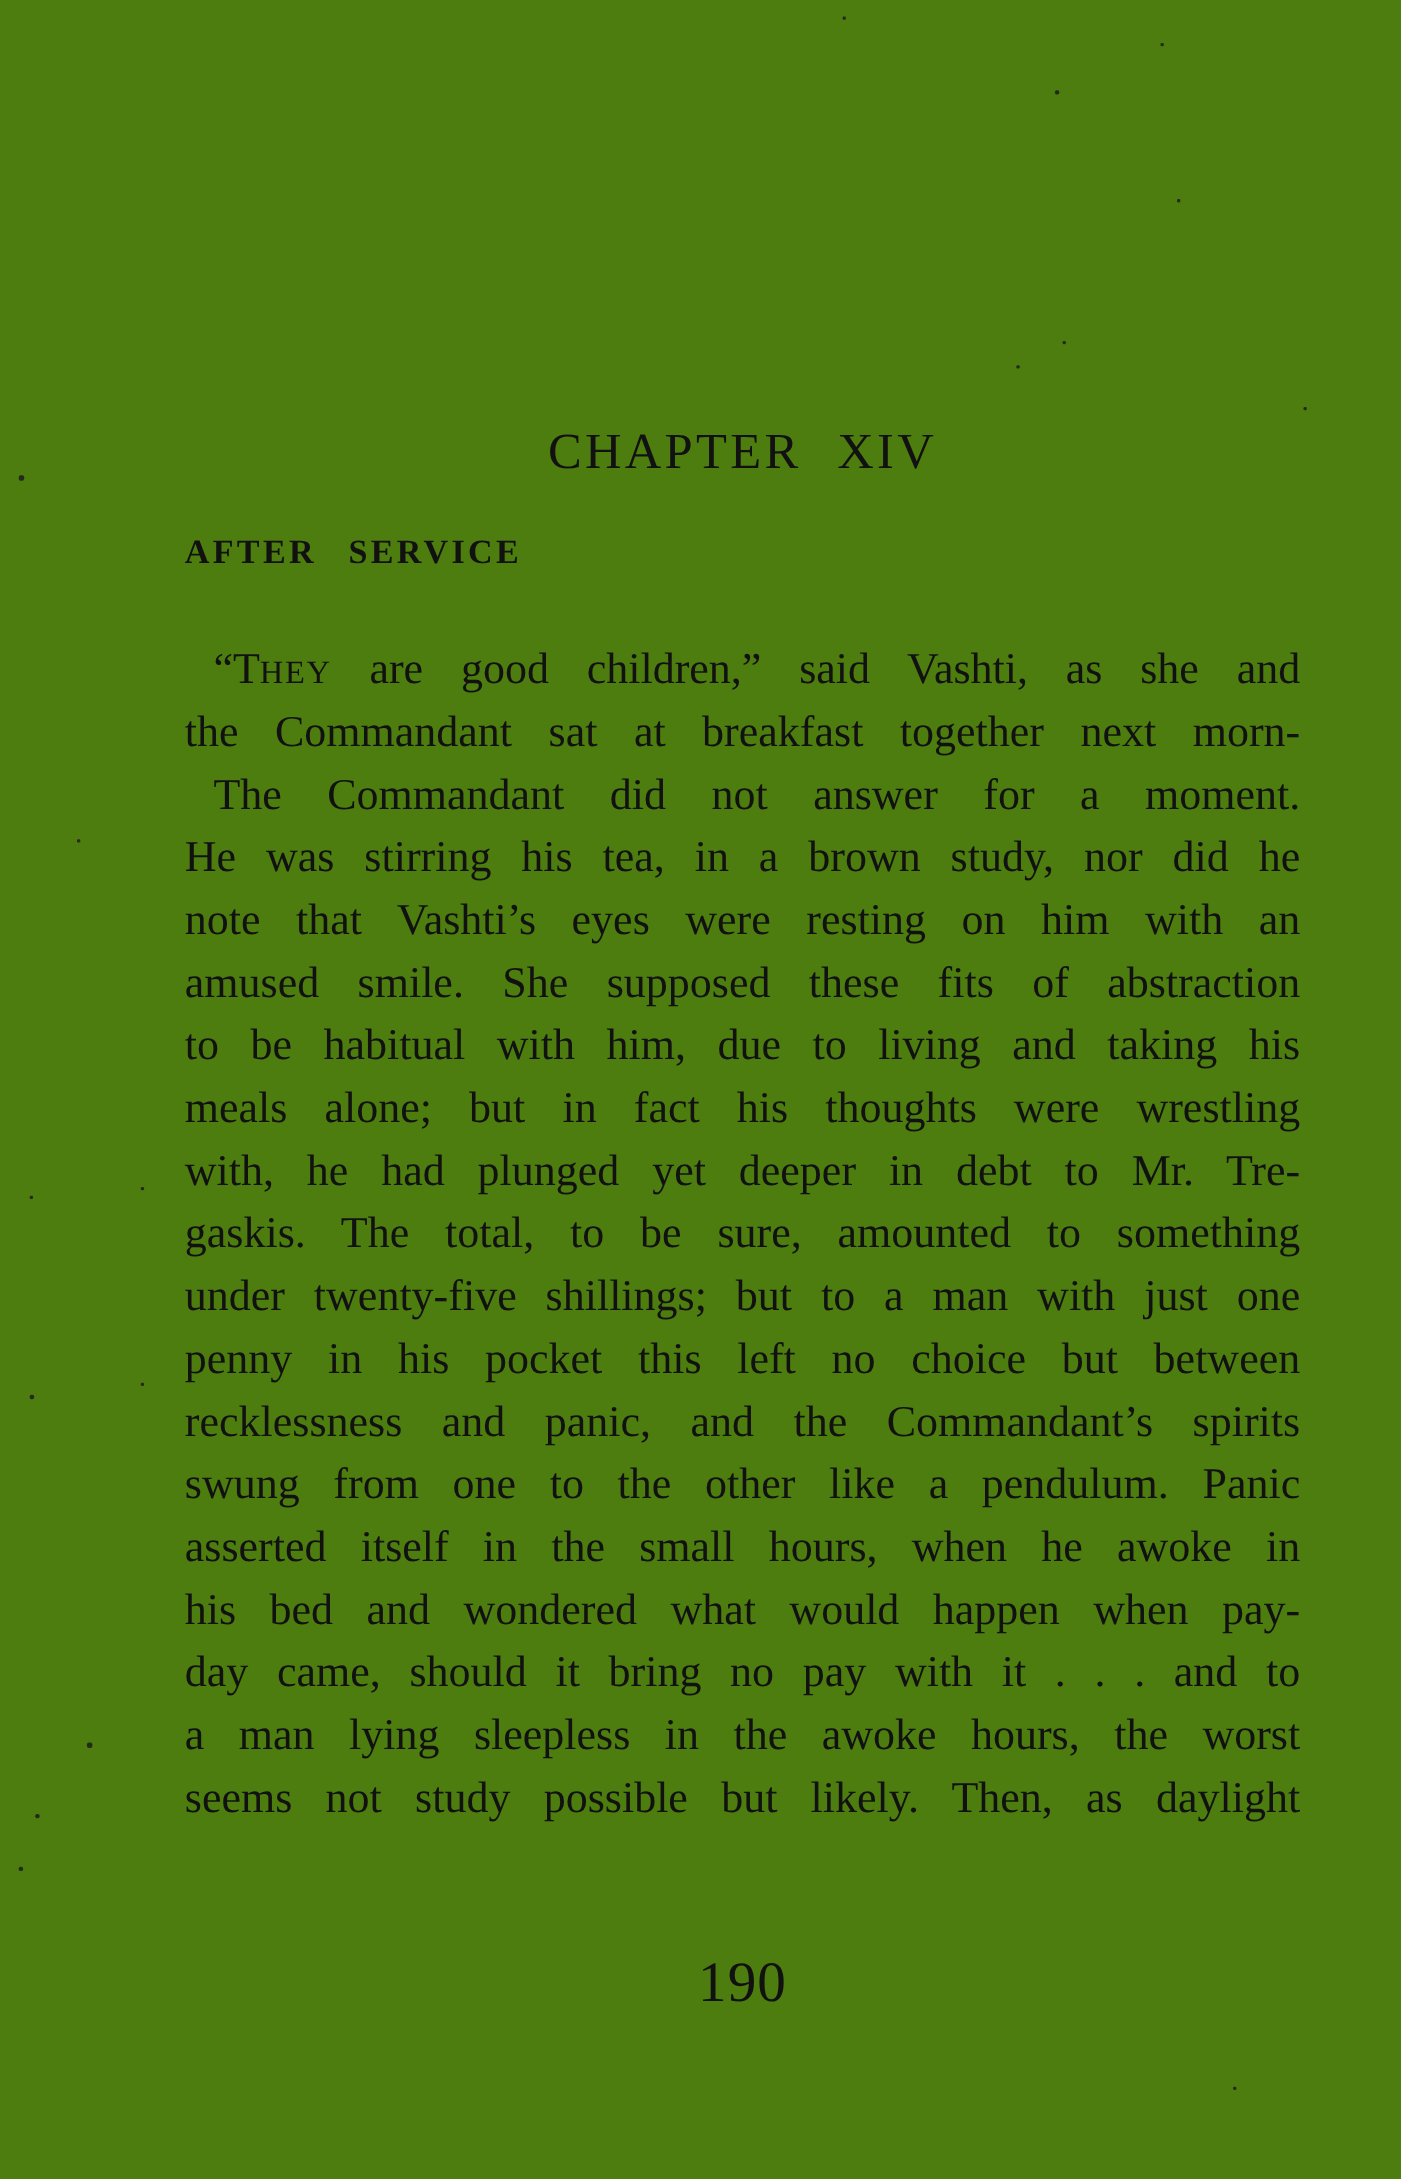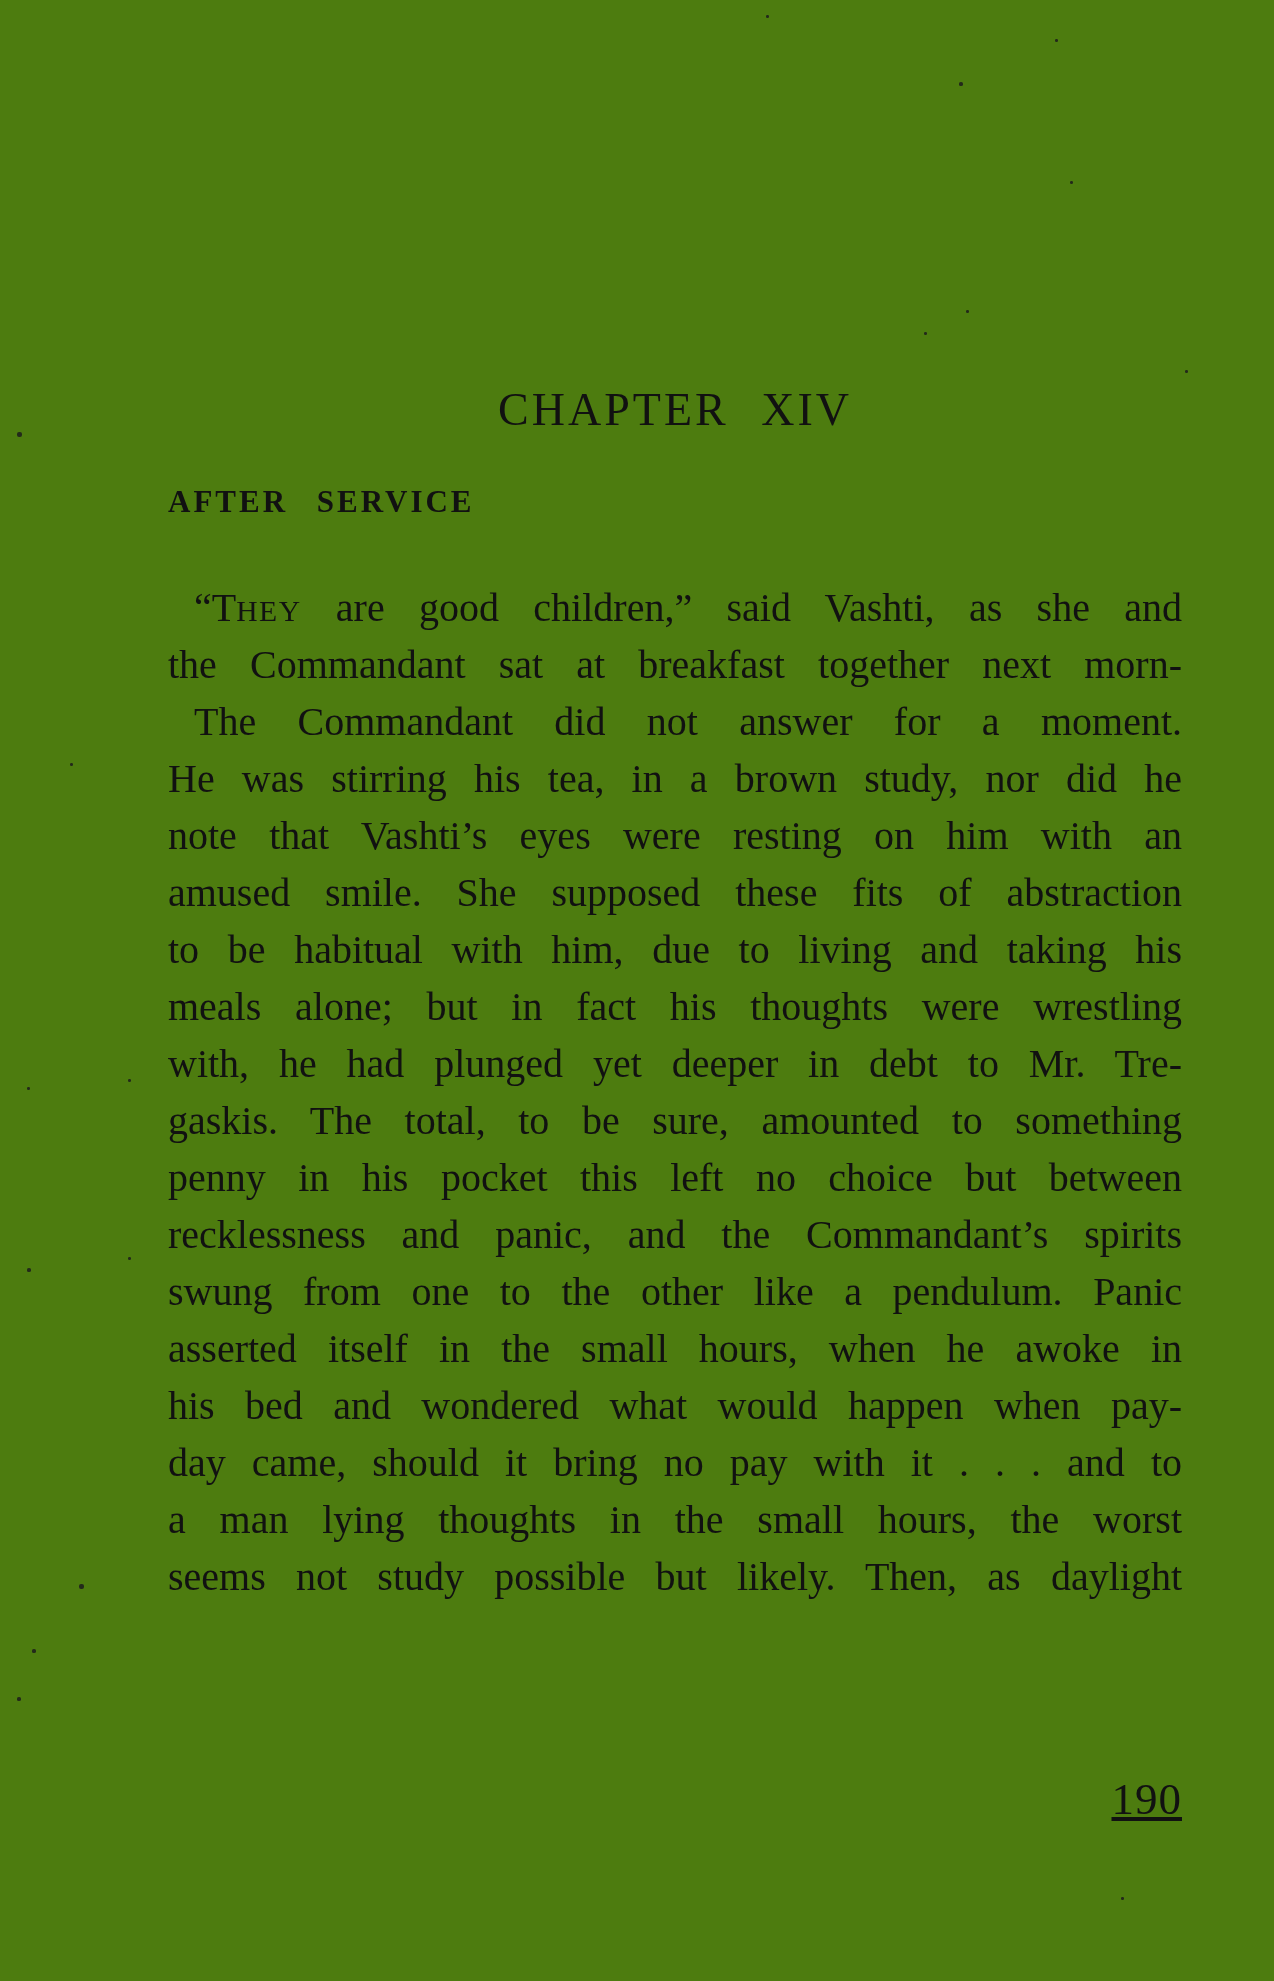"under twenty-five shillings; but to" div.line { html: none -> <div>under twenty-five shillings; but to a man with just one</div> }
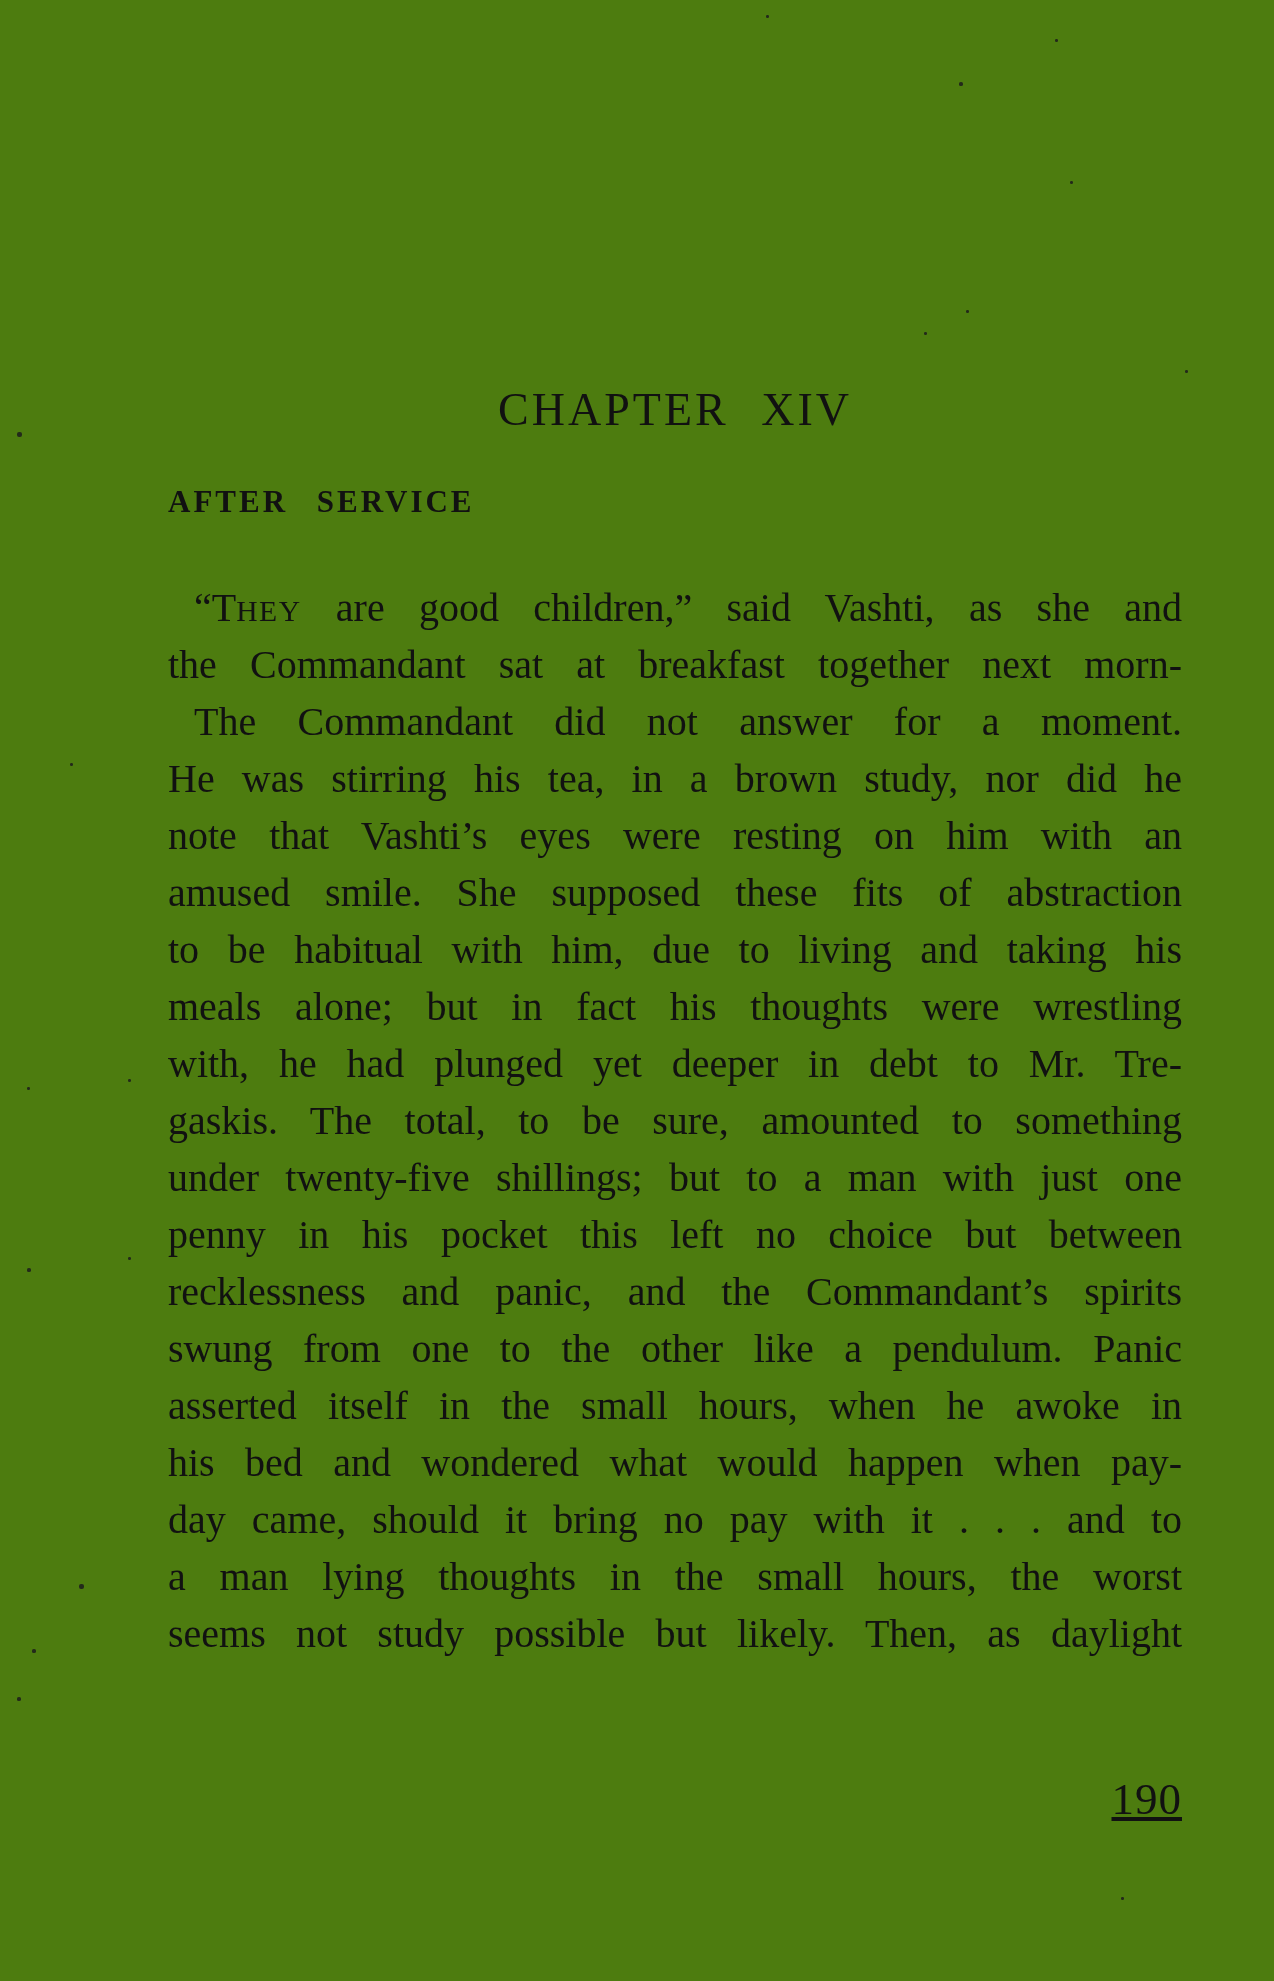"a man lying thoughts in" div.line { text: thoughts in the small -> sleepless in the awoke }
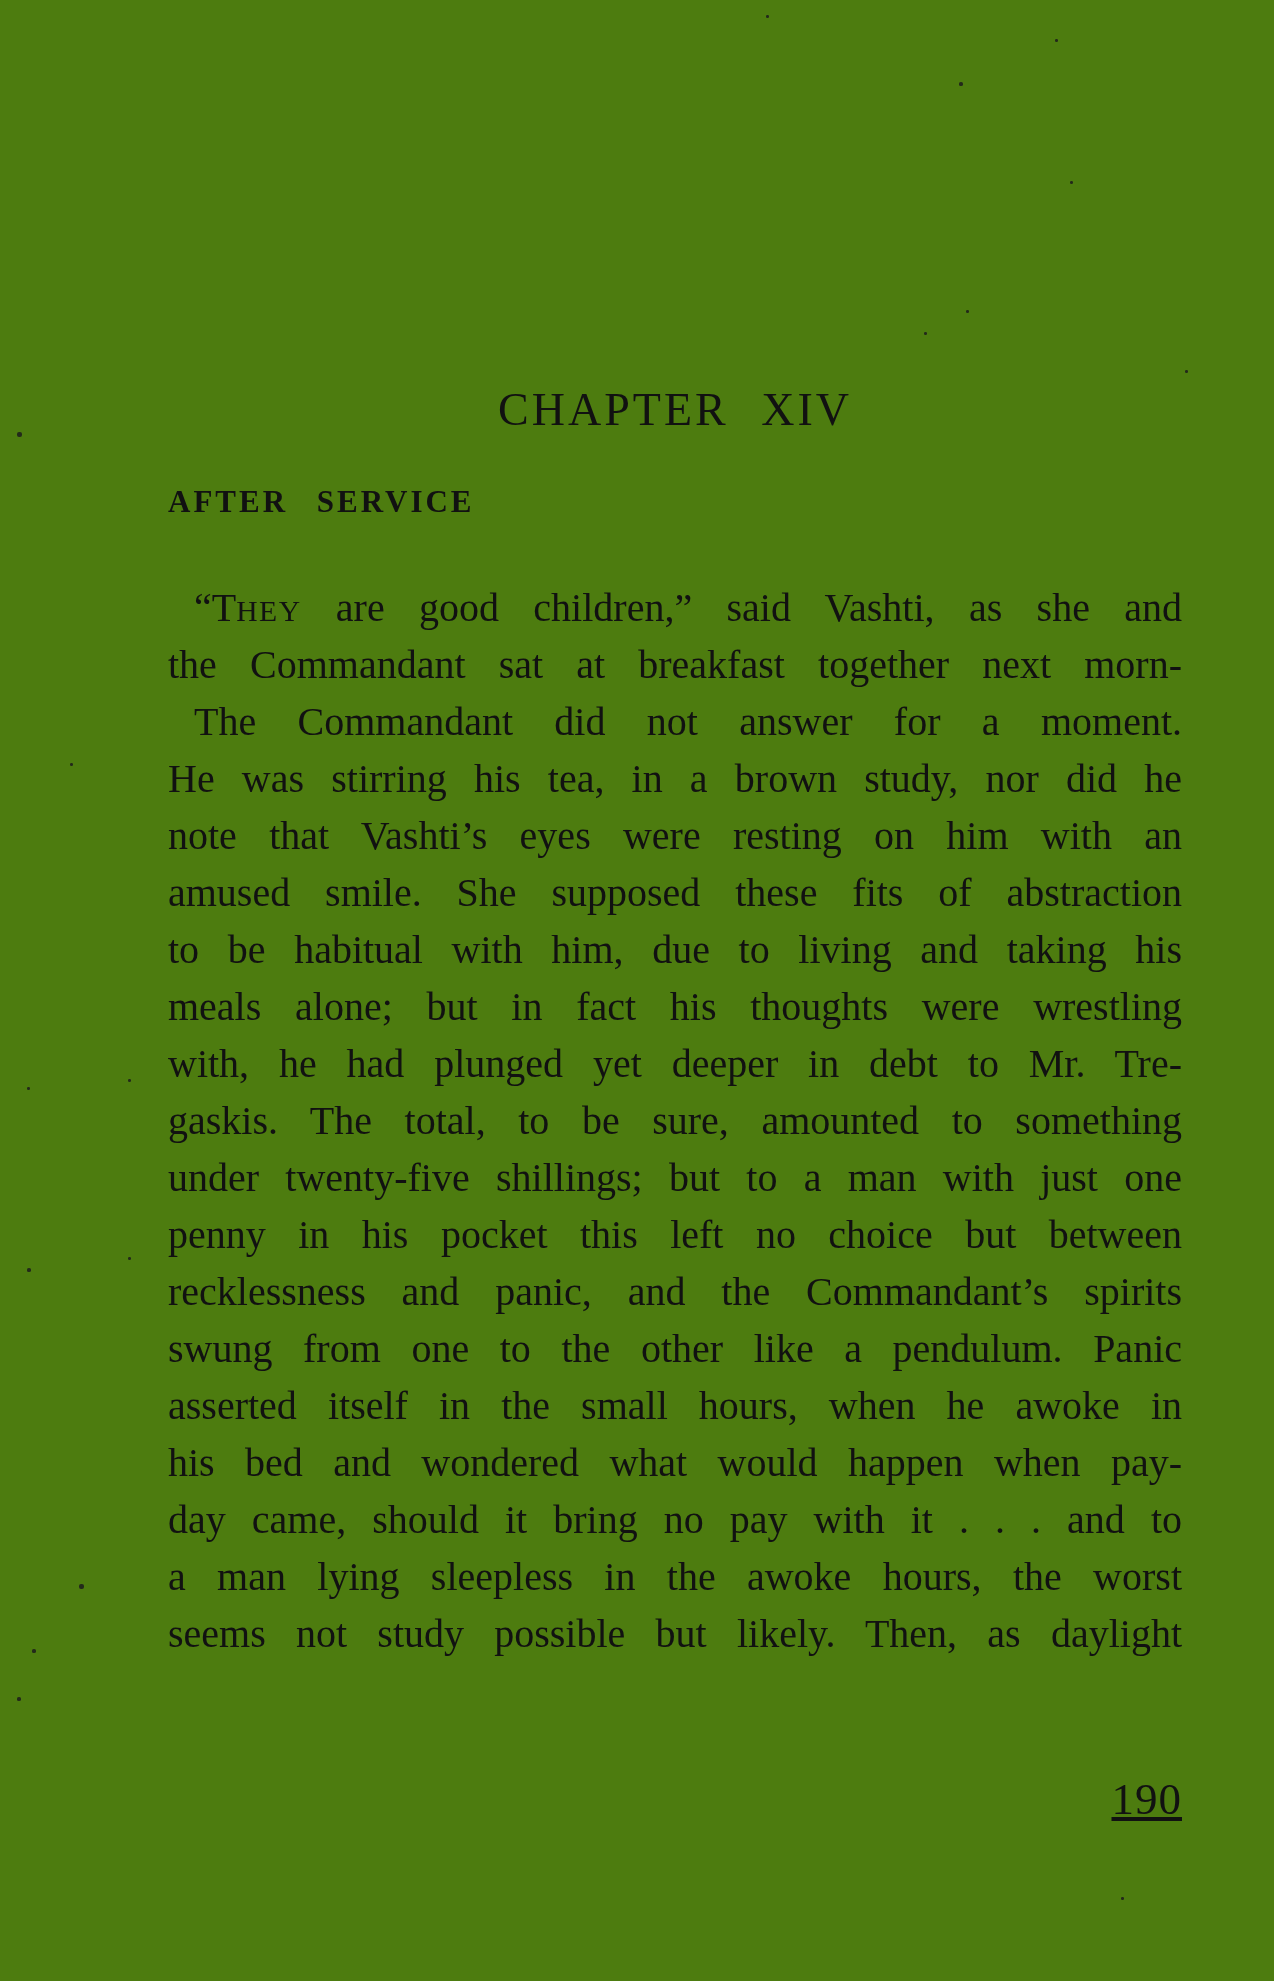"190" .page-number { font-size: 45px -> 52px; text-align: right -> center; text-decoration: underline -> none }
